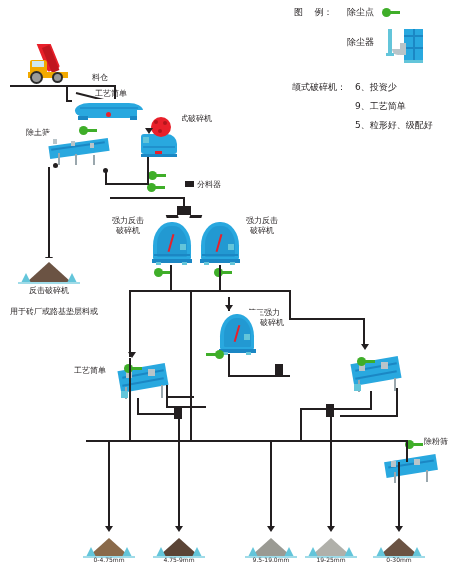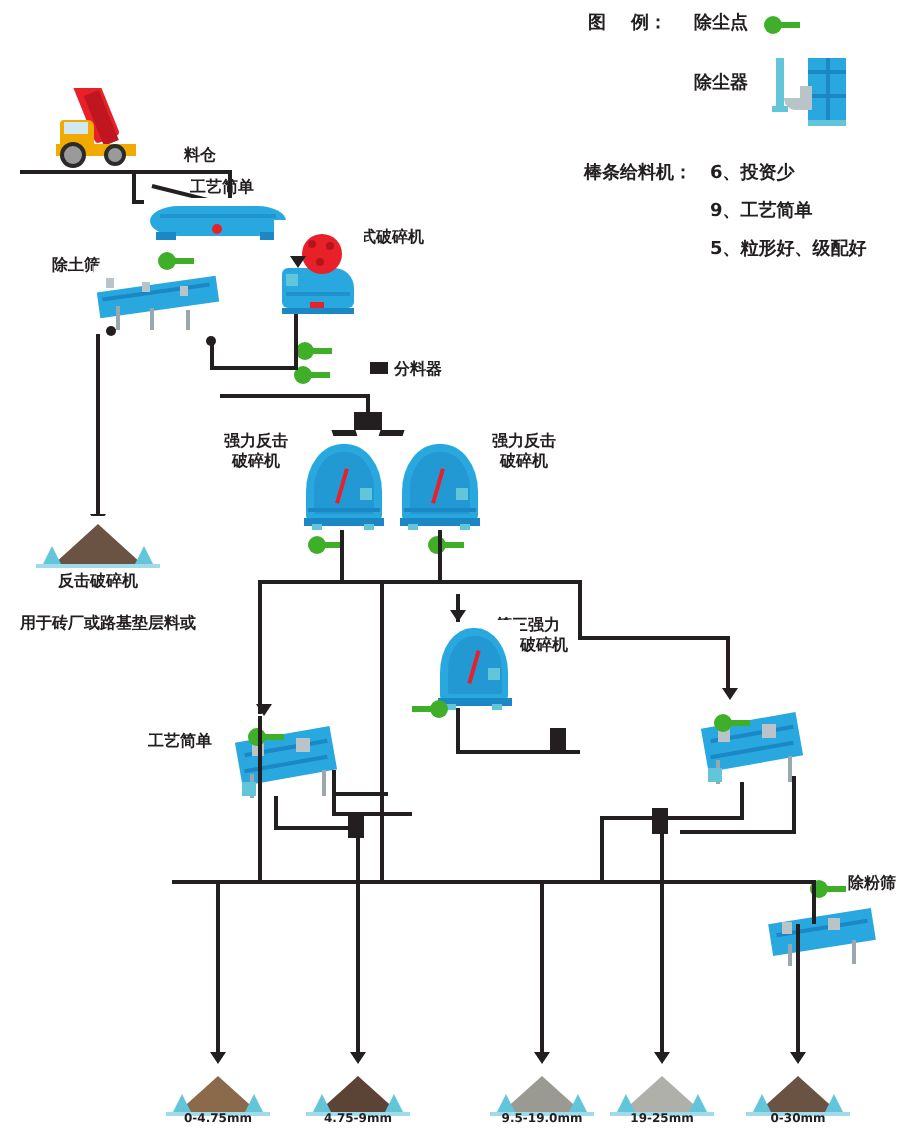"图 例：" .lbl { font-weight: bold -> normal }
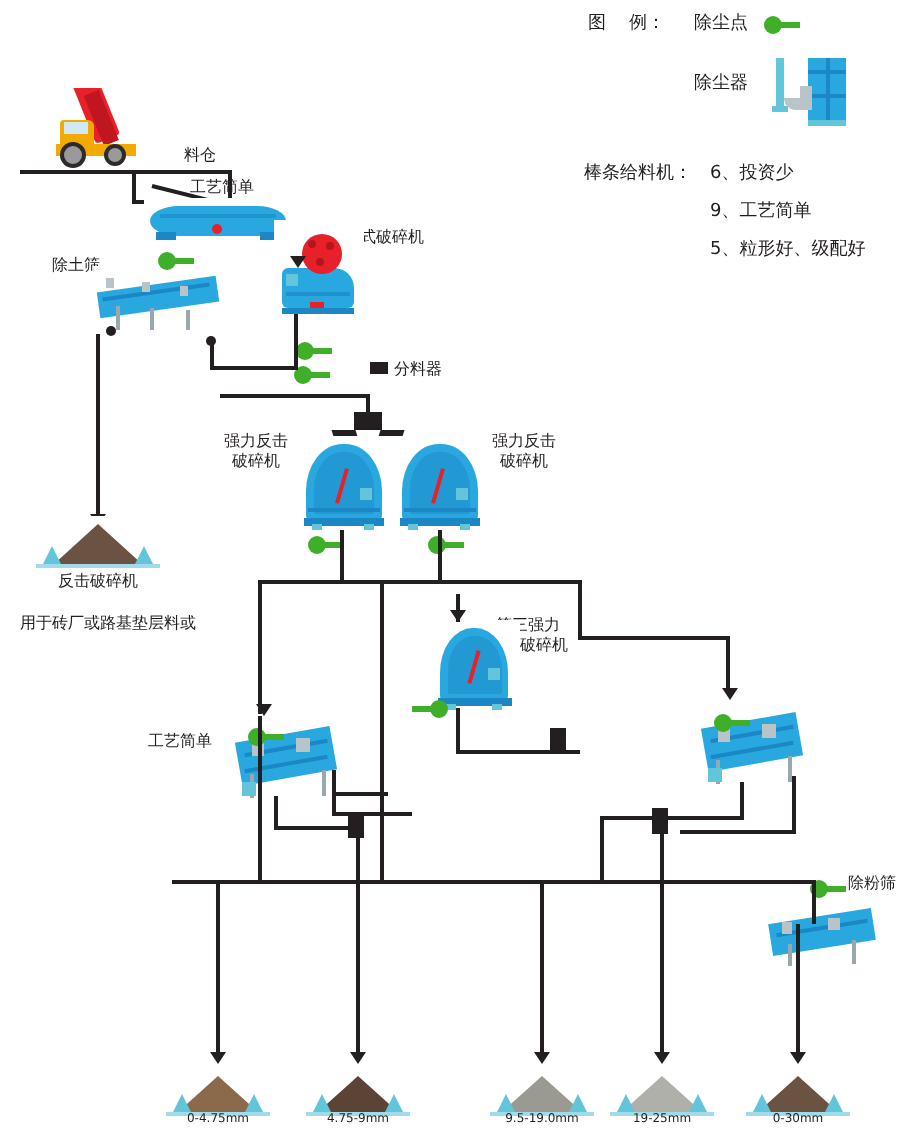"棒条给料机：" div.lbl { text: 棒条给料 -> 颉式破碎 }
